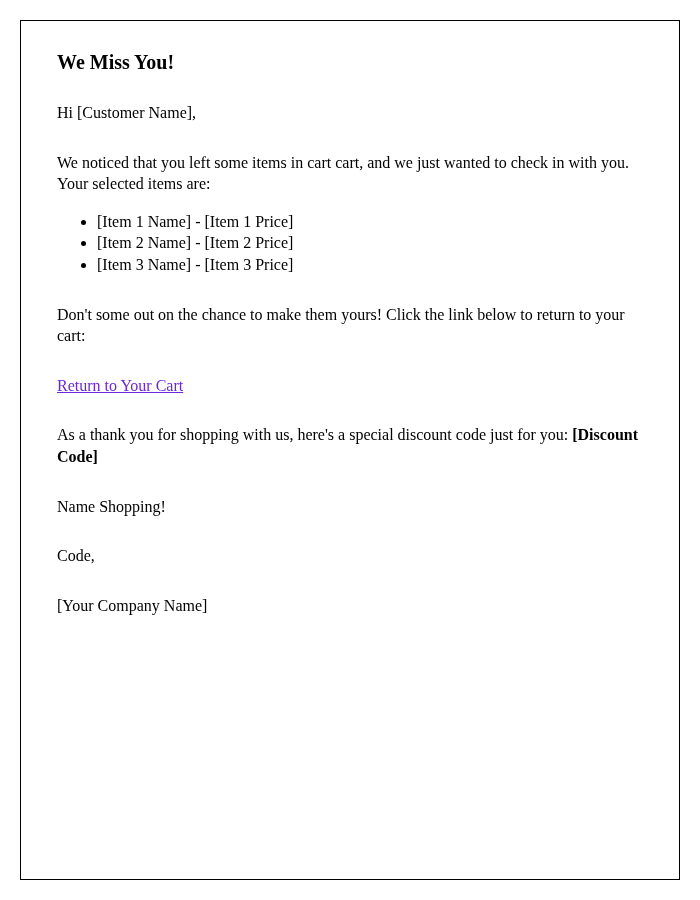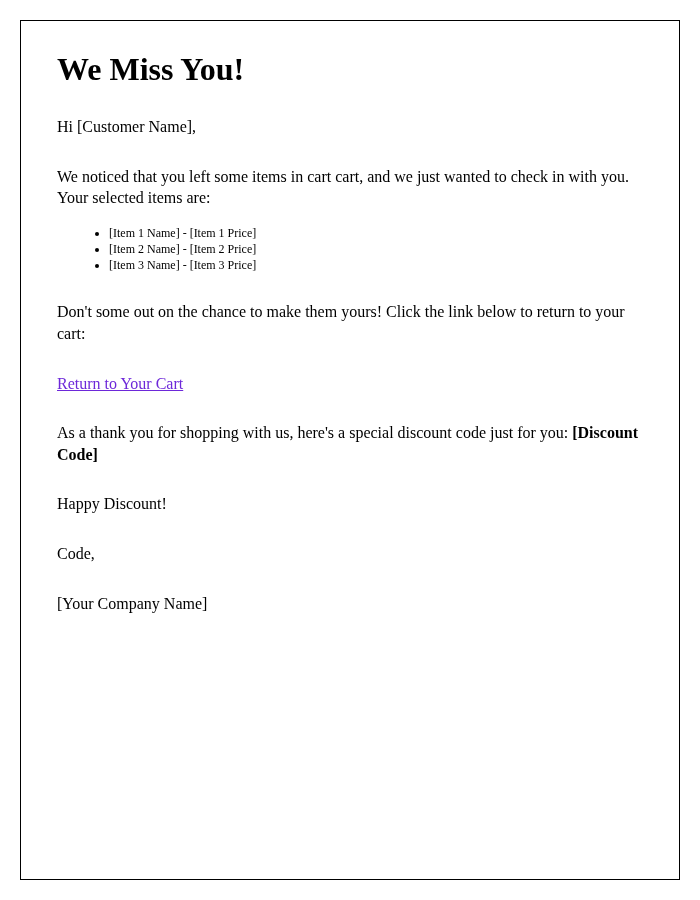"We Miss You!" h1 { font-size: 32px -> 20px }
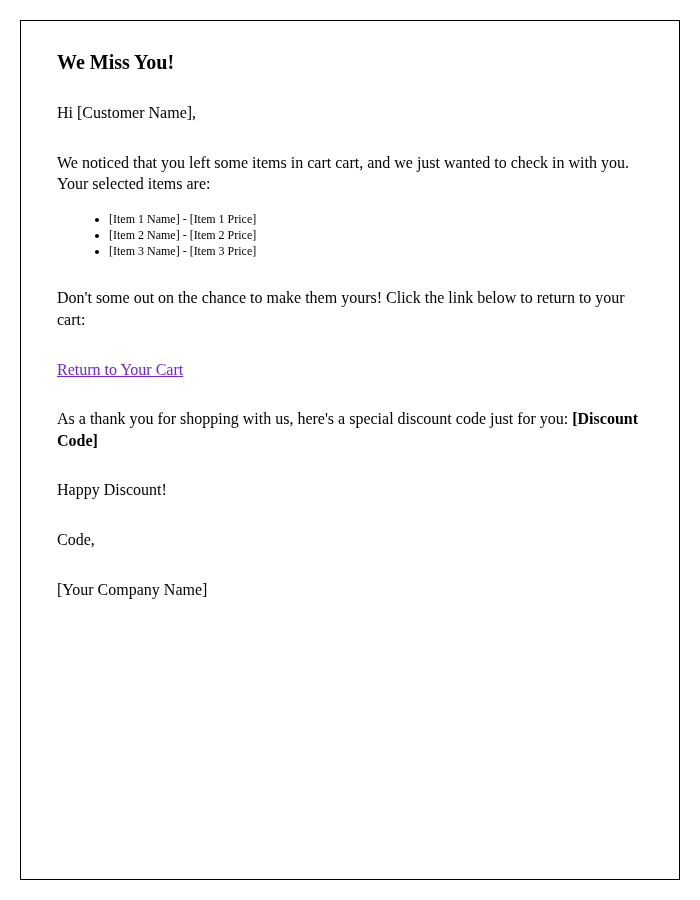"[Item 1 Name] - [Item" li { font-size: 12px -> 16px; margin-left: 12px -> none }
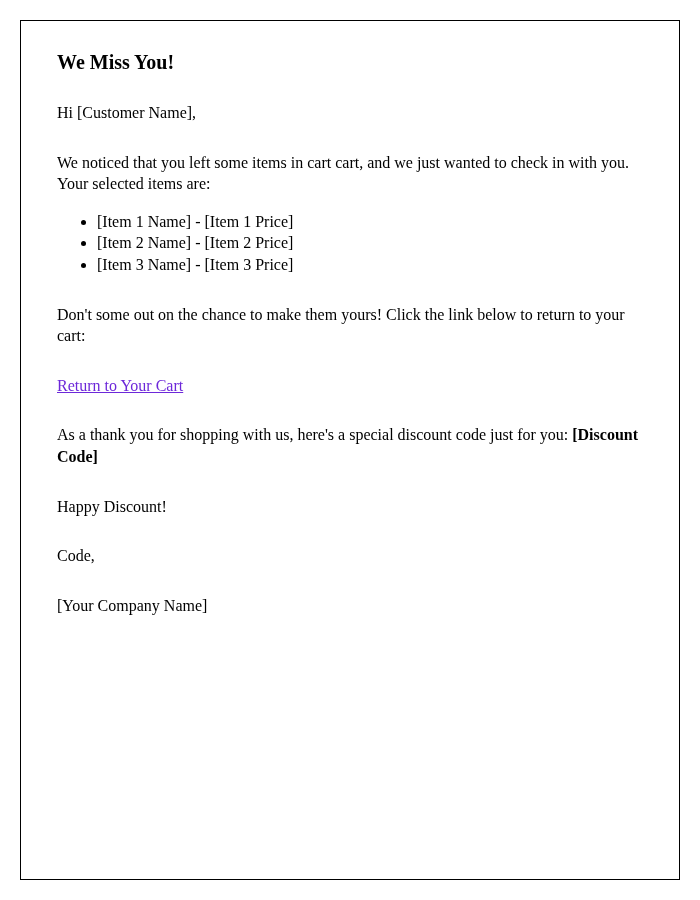"Happy Discount!" p { text: Happy Discount -> Name Shopping }
